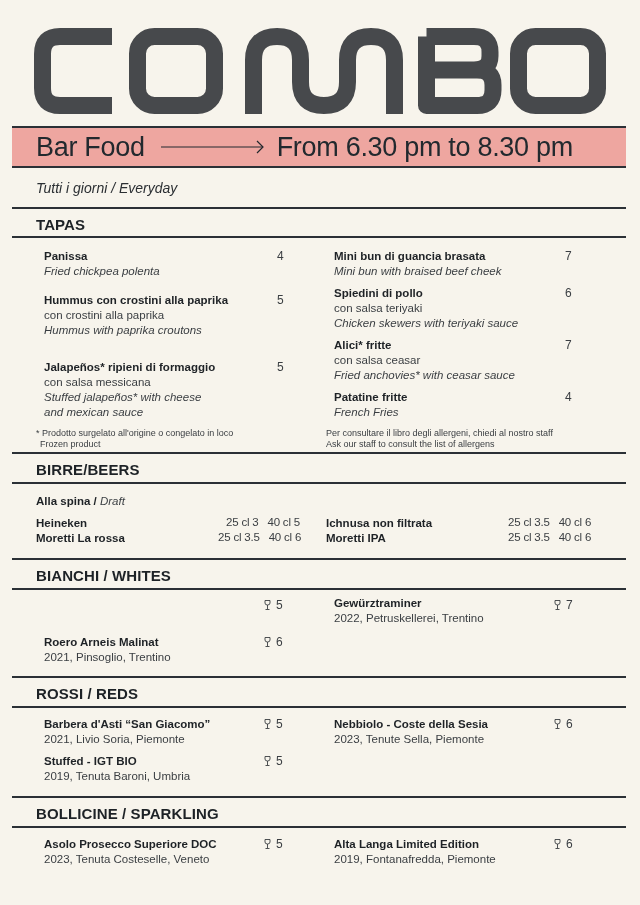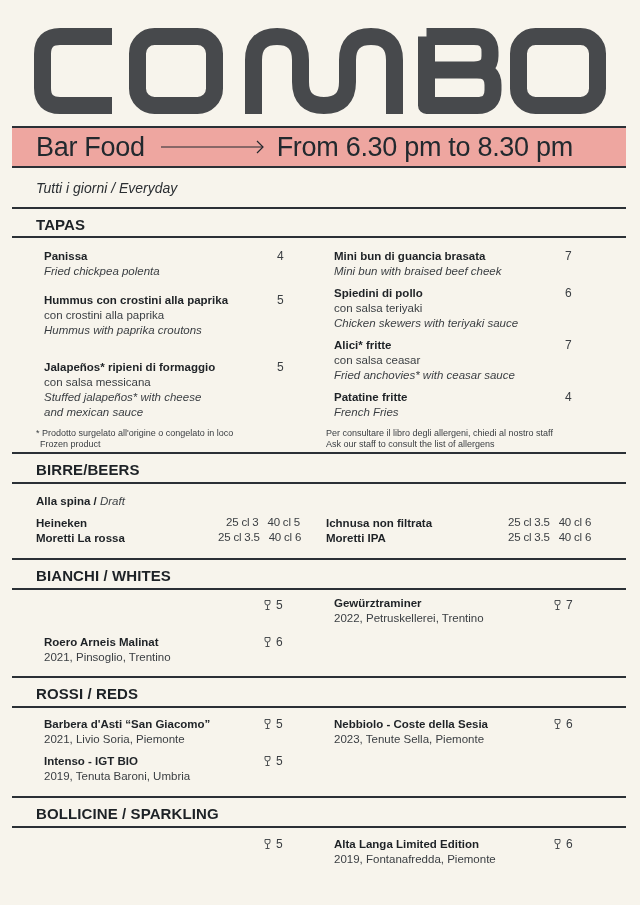"Intenso - IGT BIO" div.name { text: Intenso -> Stuffed }
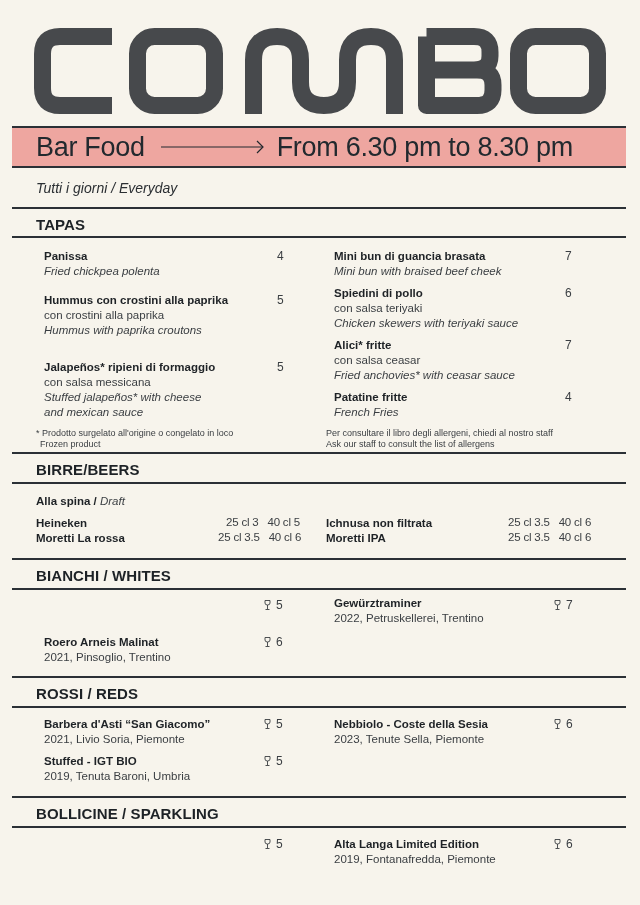"Asolo Prosecco Superiore DOC" div.item { html: none -> <div> <div>Asolo Prosecco Superiore DOC</div> <div>2023, Tenuta Costeselle, Veneto</div> </div> }
